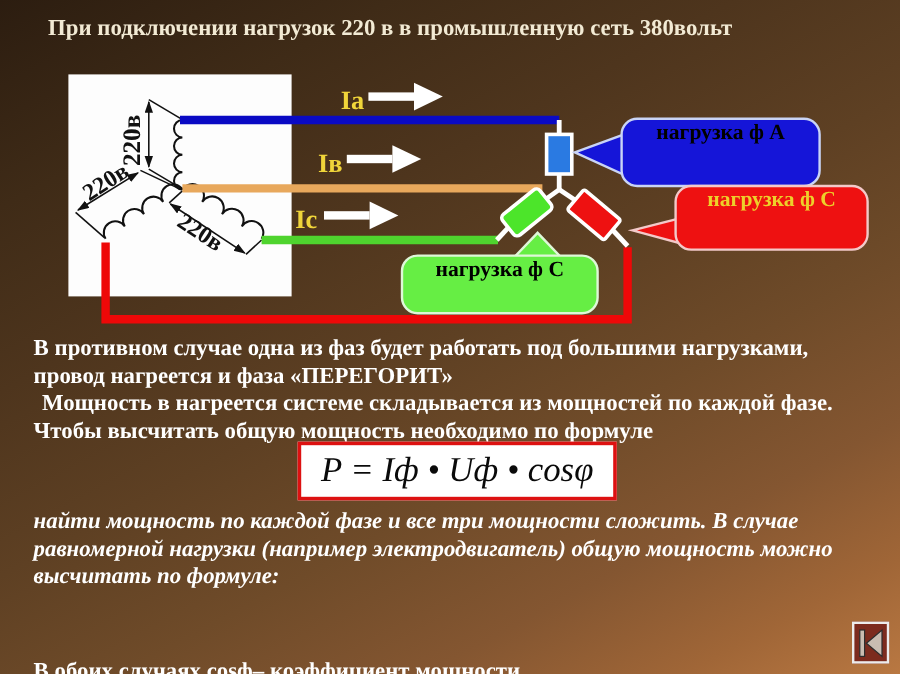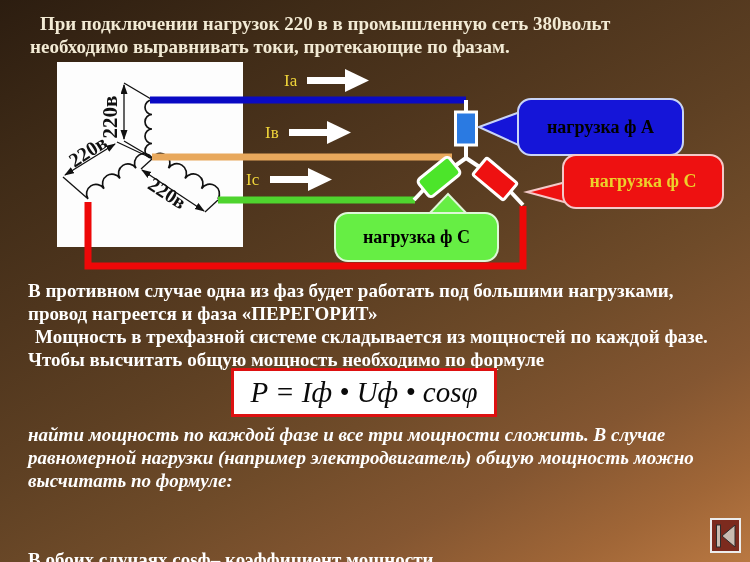"необходимо выравнивать токи, протекающие" div.line { html: <div>необходимо выравнивать токи, протекающие по фазам.</div> -> none }
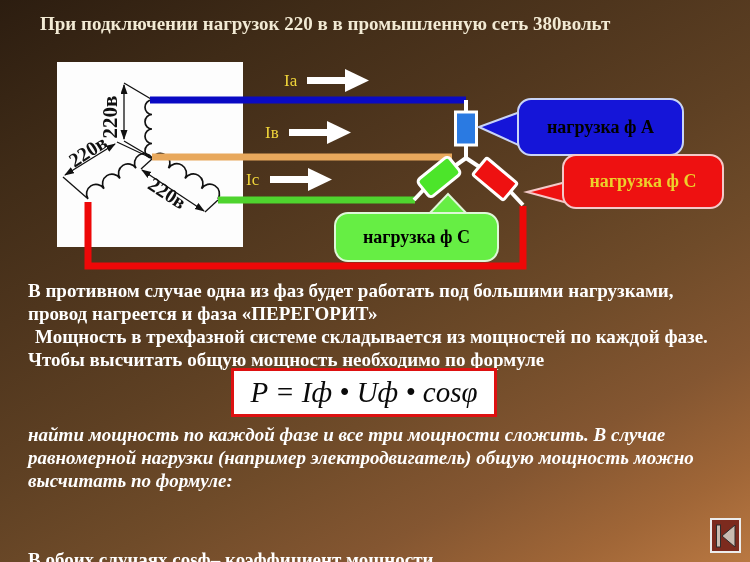"Iа" .cur { font-size: 17px -> 22px; font-weight: normal -> bold }
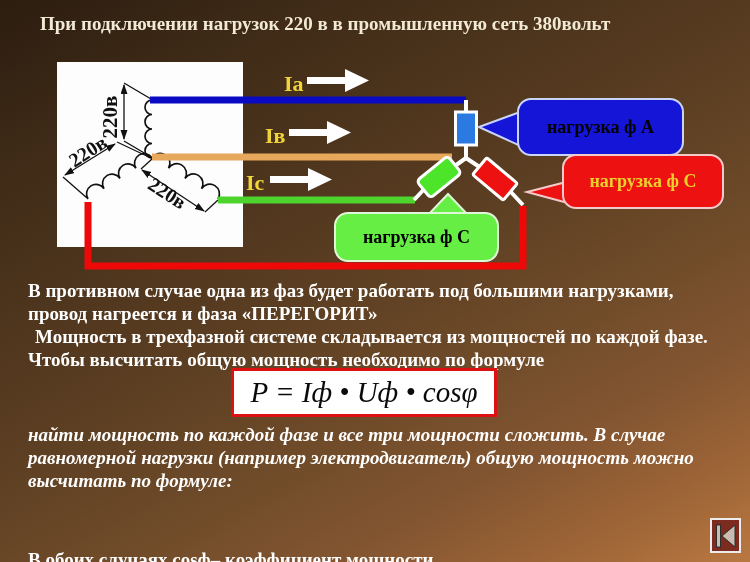"нагрузка ф А" .callout { align-items: center -> none }
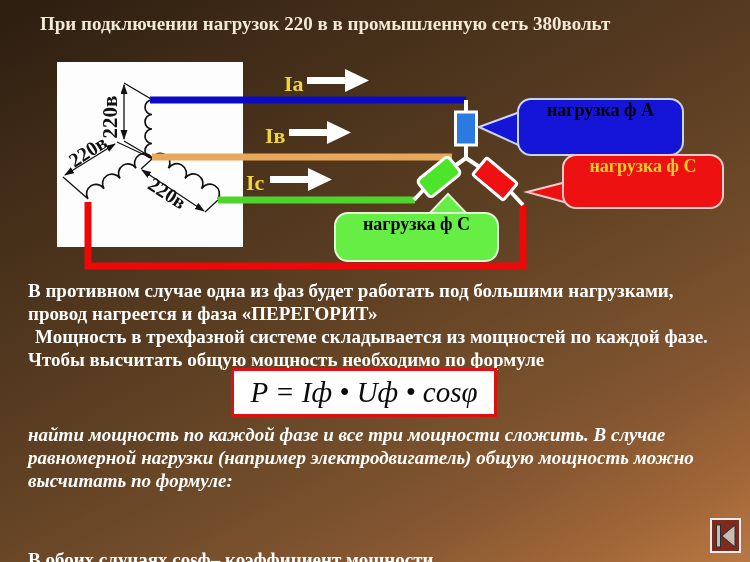"Мощность в трехфазной системе" div.line { text: трехфазной -> нагреется }
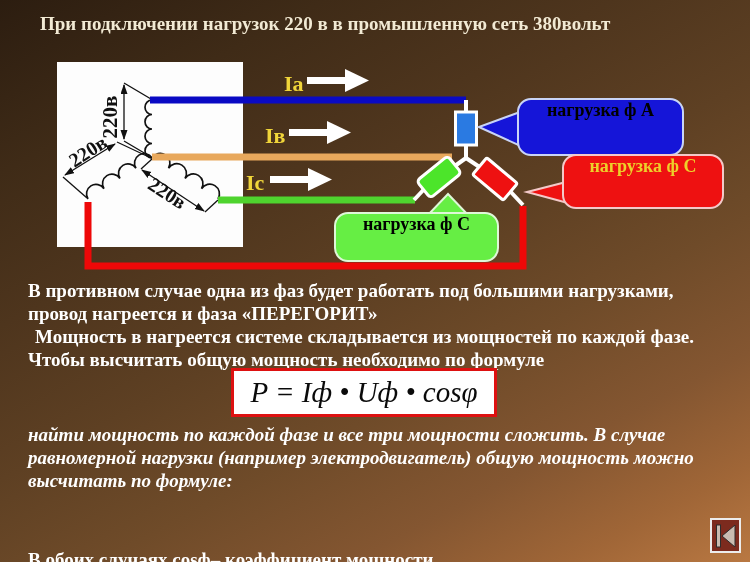"P = Iф • Uф" .f1 { left: 231px -> 248px }
